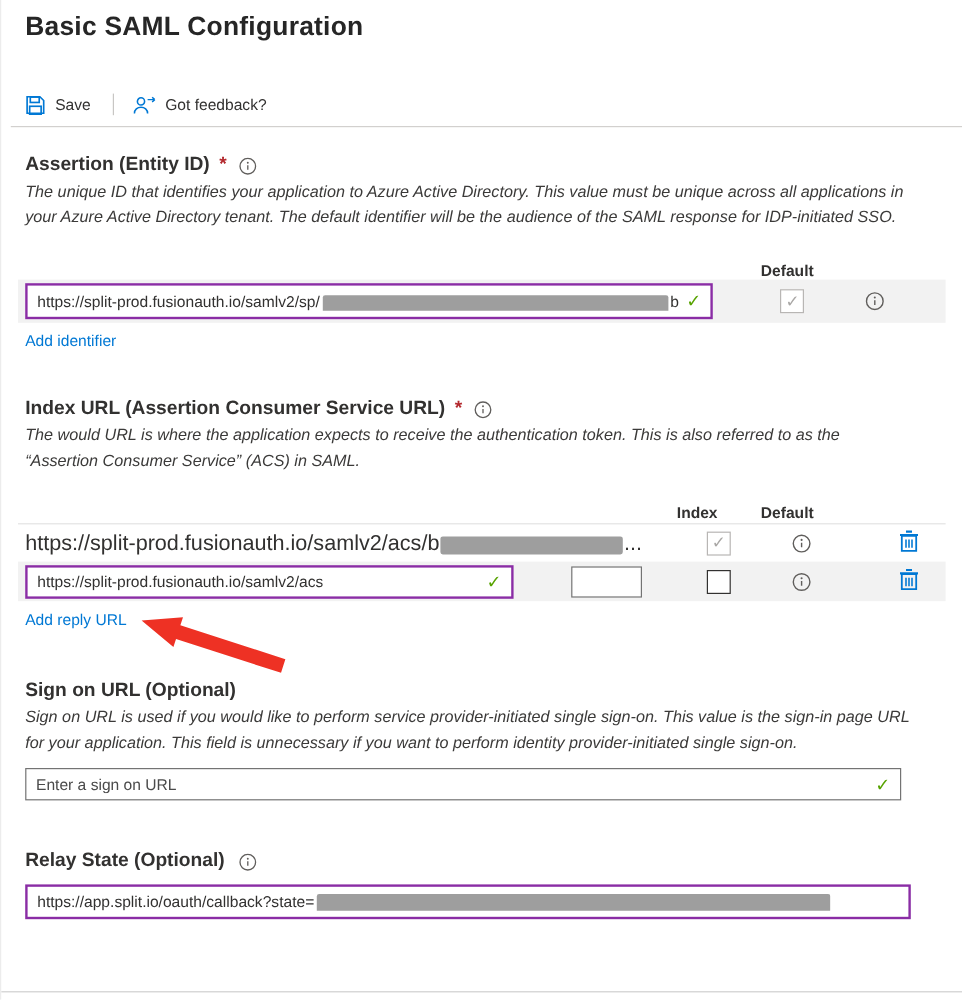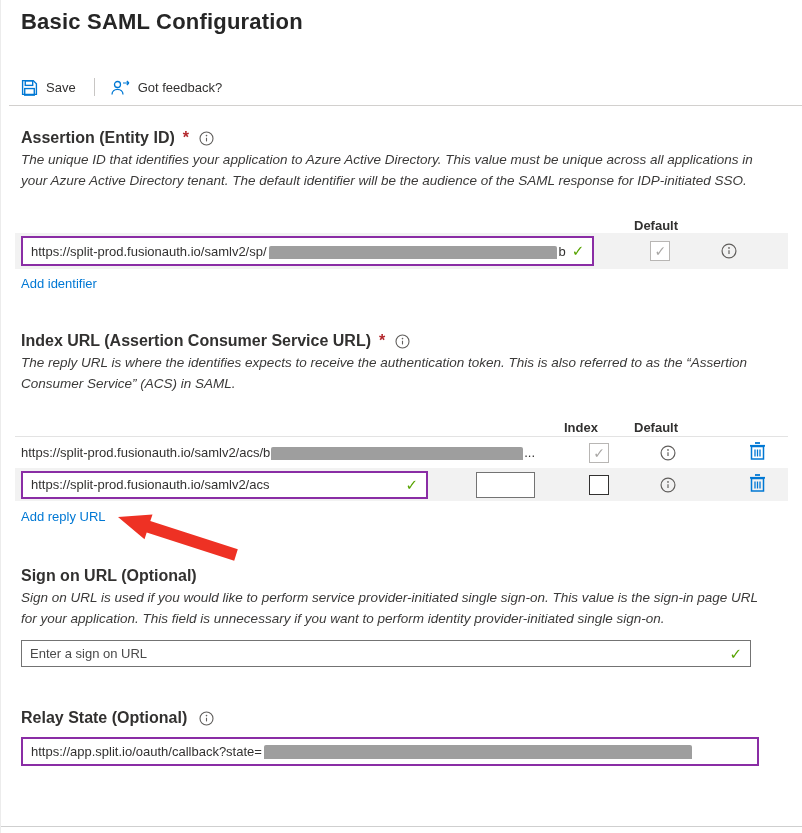"The reply URL is where" p.section-desc { text: reply URL is where the identifies -> would URL is where the application }
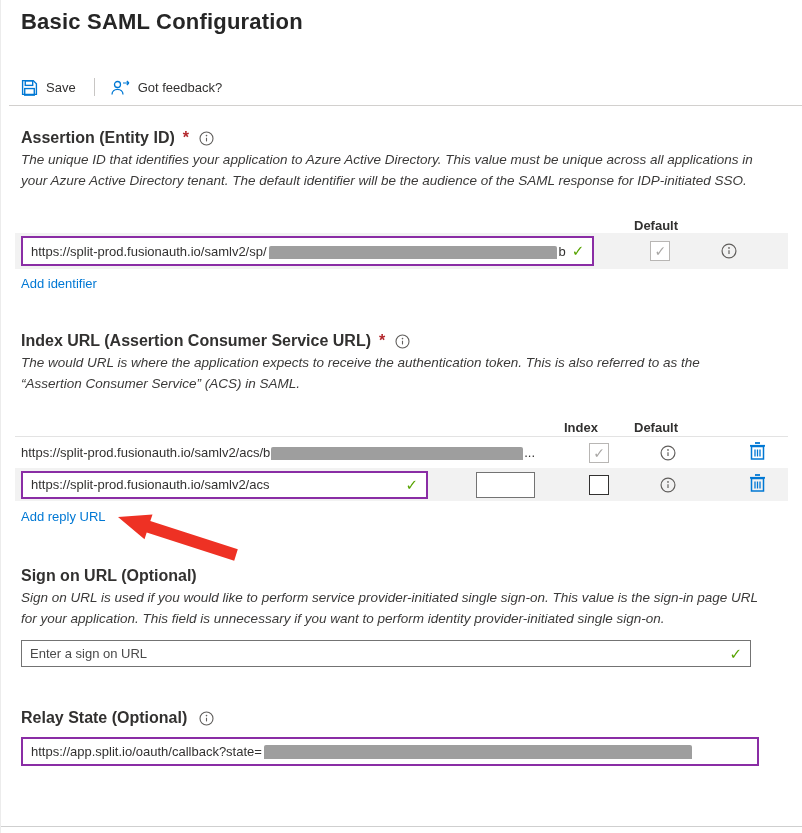"https://split-prod.fusionauth.io/samlv2/acs/b" .url-text { font-size: 13px -> 18px }
